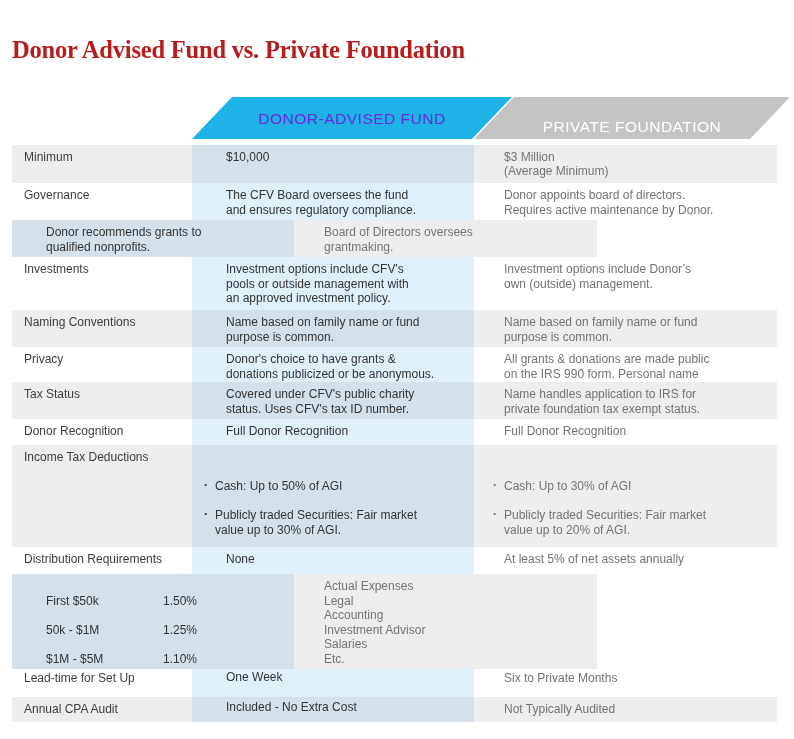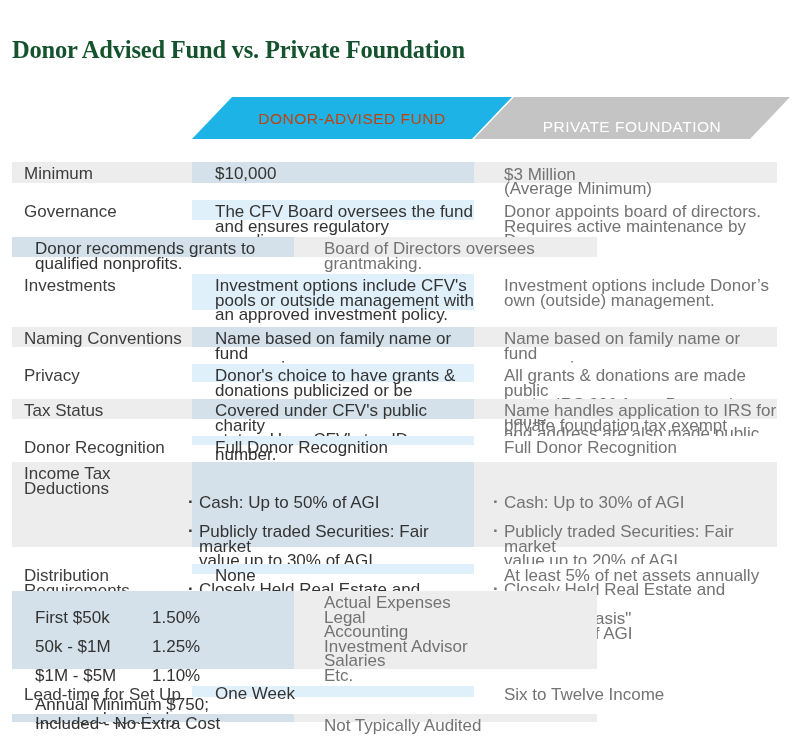"Donor Advised Fund vs. Private" .title { color: #14532d -> #b91c1c }
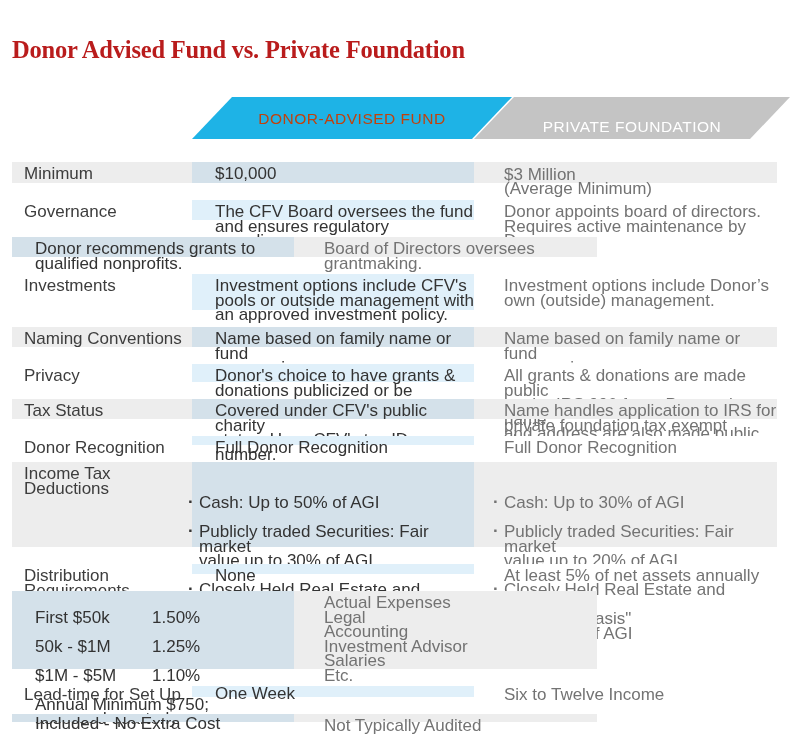"DONOR-ADVISED FUND" div { color: #c2410c -> #6d28d9 }
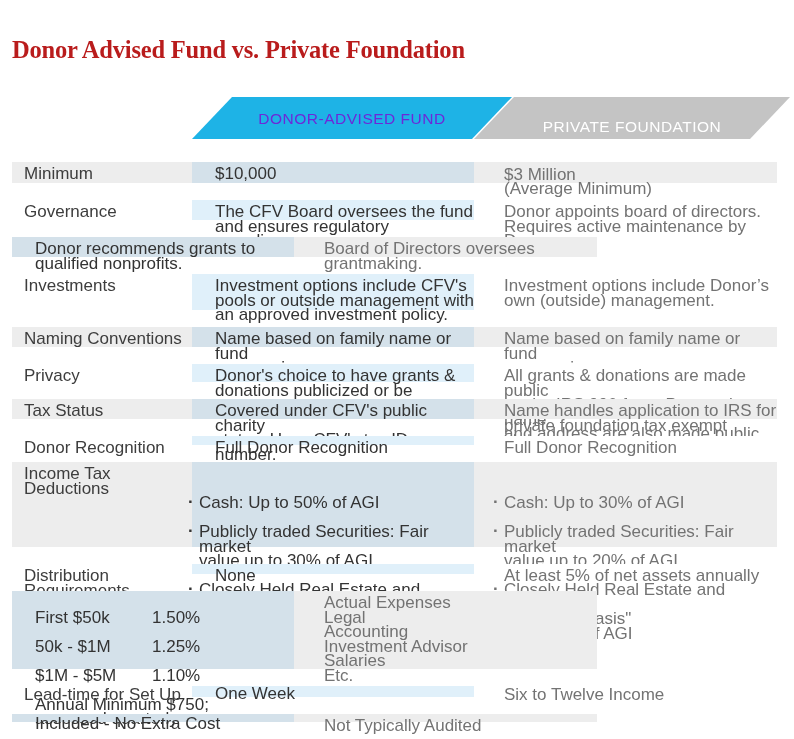"Minimum" .cell { font-size: 17px -> 12px; margin-top: 17px -> none }
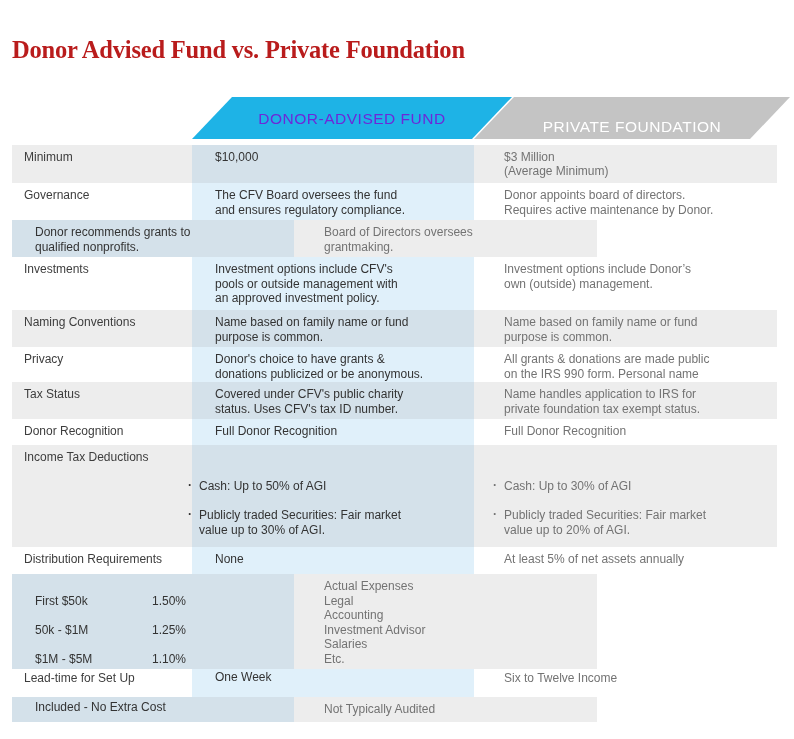"$10,000" .cell-daf { padding-left: 23px -> 34px }
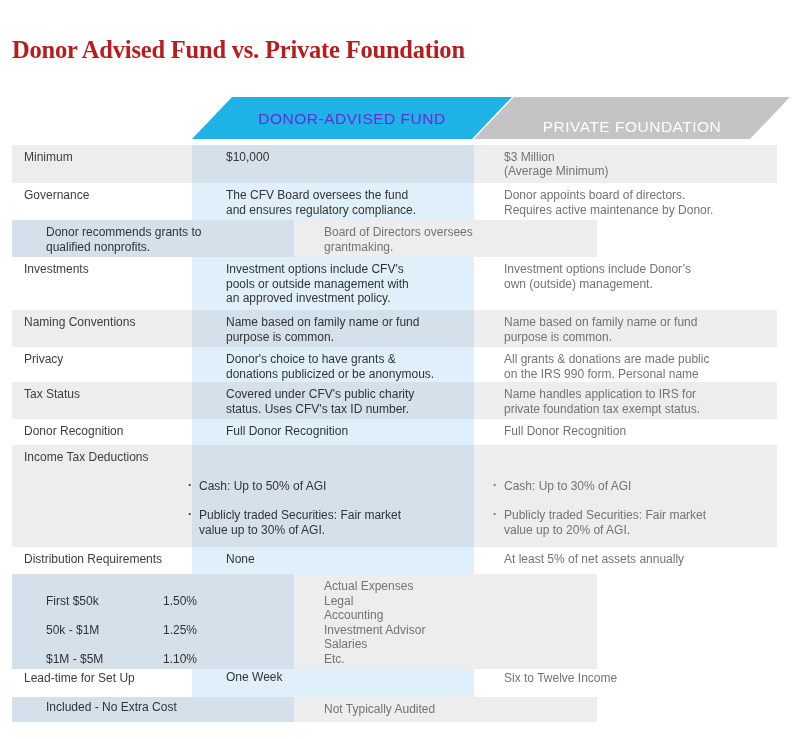"Cash: Up to 50% of" div.cell { padding-left: 7px -> 23px }
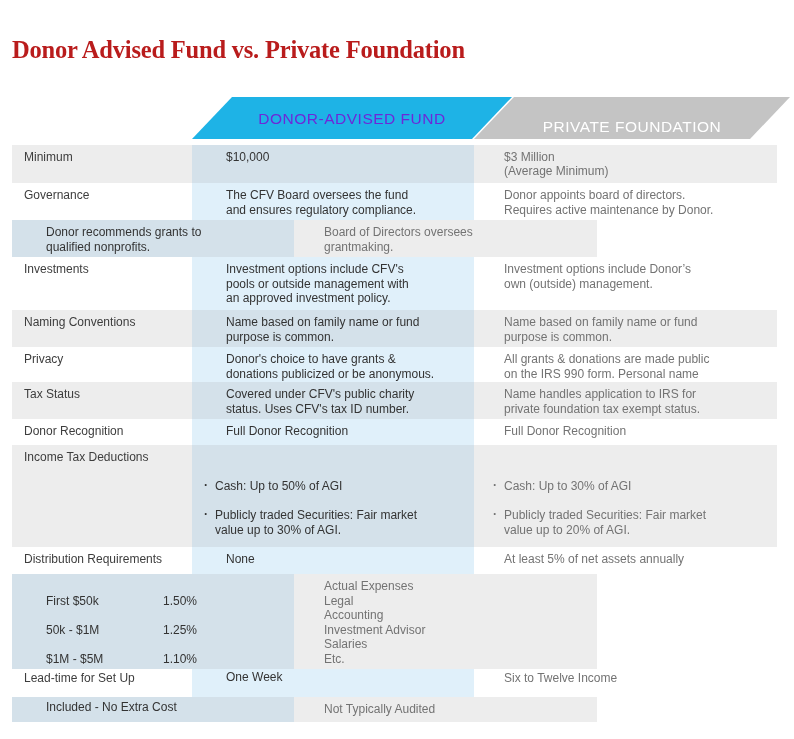"Six to Twelve Income" div.cell { text: Twelve Income -> Private Months }
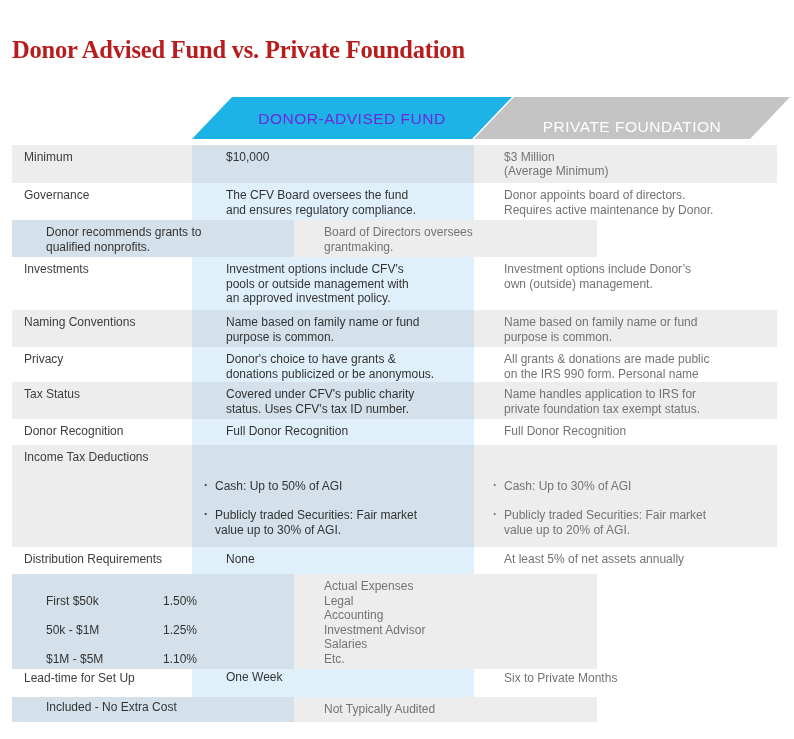"Annual CPA Audit" div.cell { html: none -> <div>Annual CPA Audit</div> }
